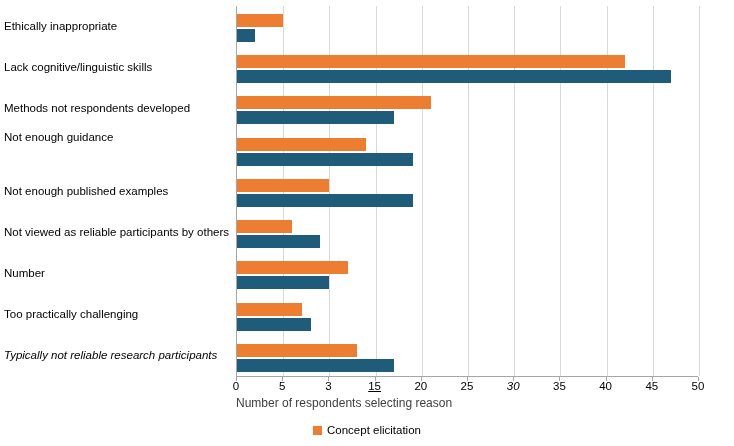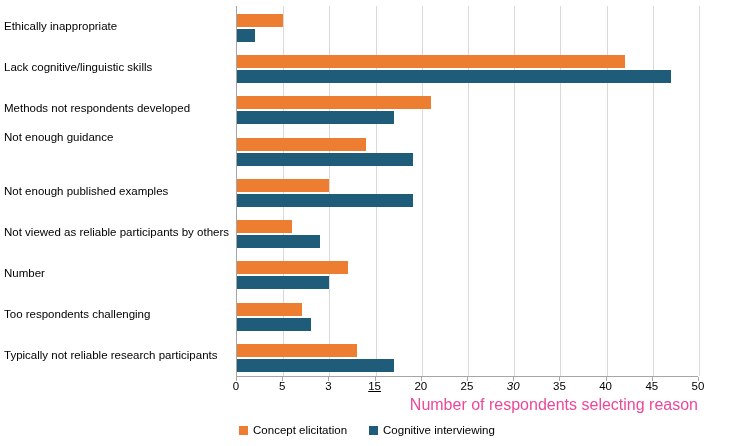"Too respondents challenging" div.cat-label-wrap { text: respondents -> practically }
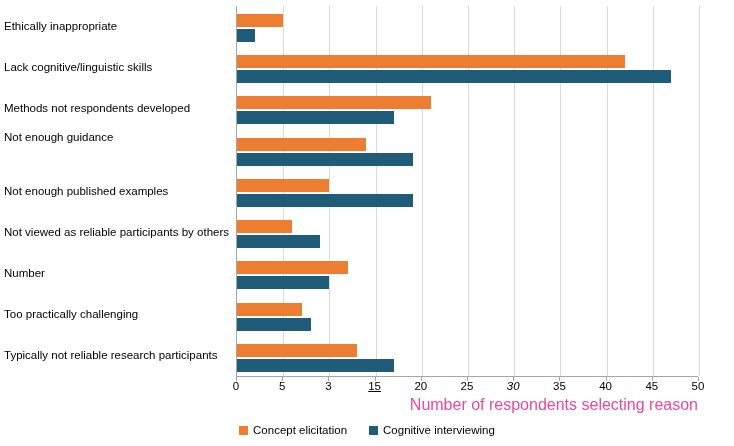"Typically not reliable research" div.cat-label-wrap { font-style: none -> italic }
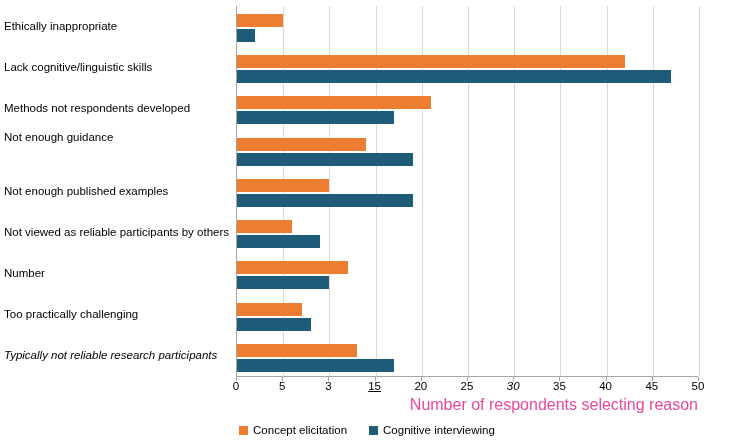"Number of respondents selecting reason" .axis-title { color: #ec4899 -> #404040; font-size: 16px -> 12px; text-align: right -> left }
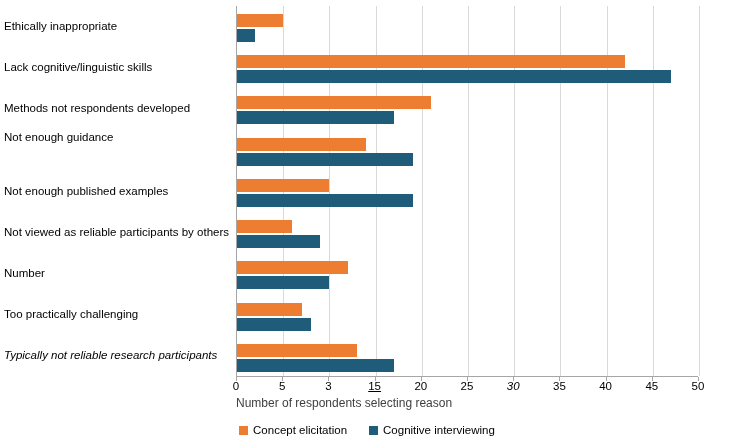"Cognitive interviewing" div.legend-item { html: <div> <span></span> <span>Cognitive interviewing</span> </div> -> none }
